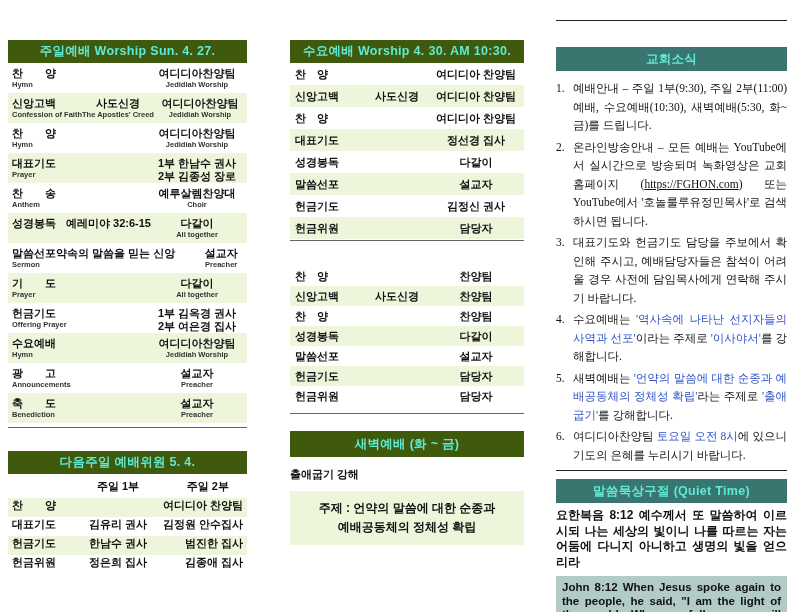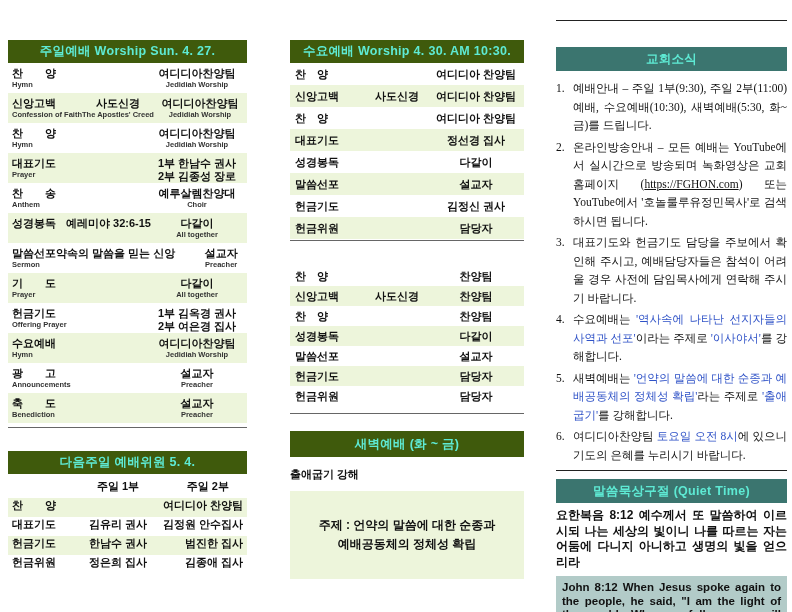"주제 : 언약의 말씀에 대한" .theme-box { padding: 25px 4px -> 8px 4px }
